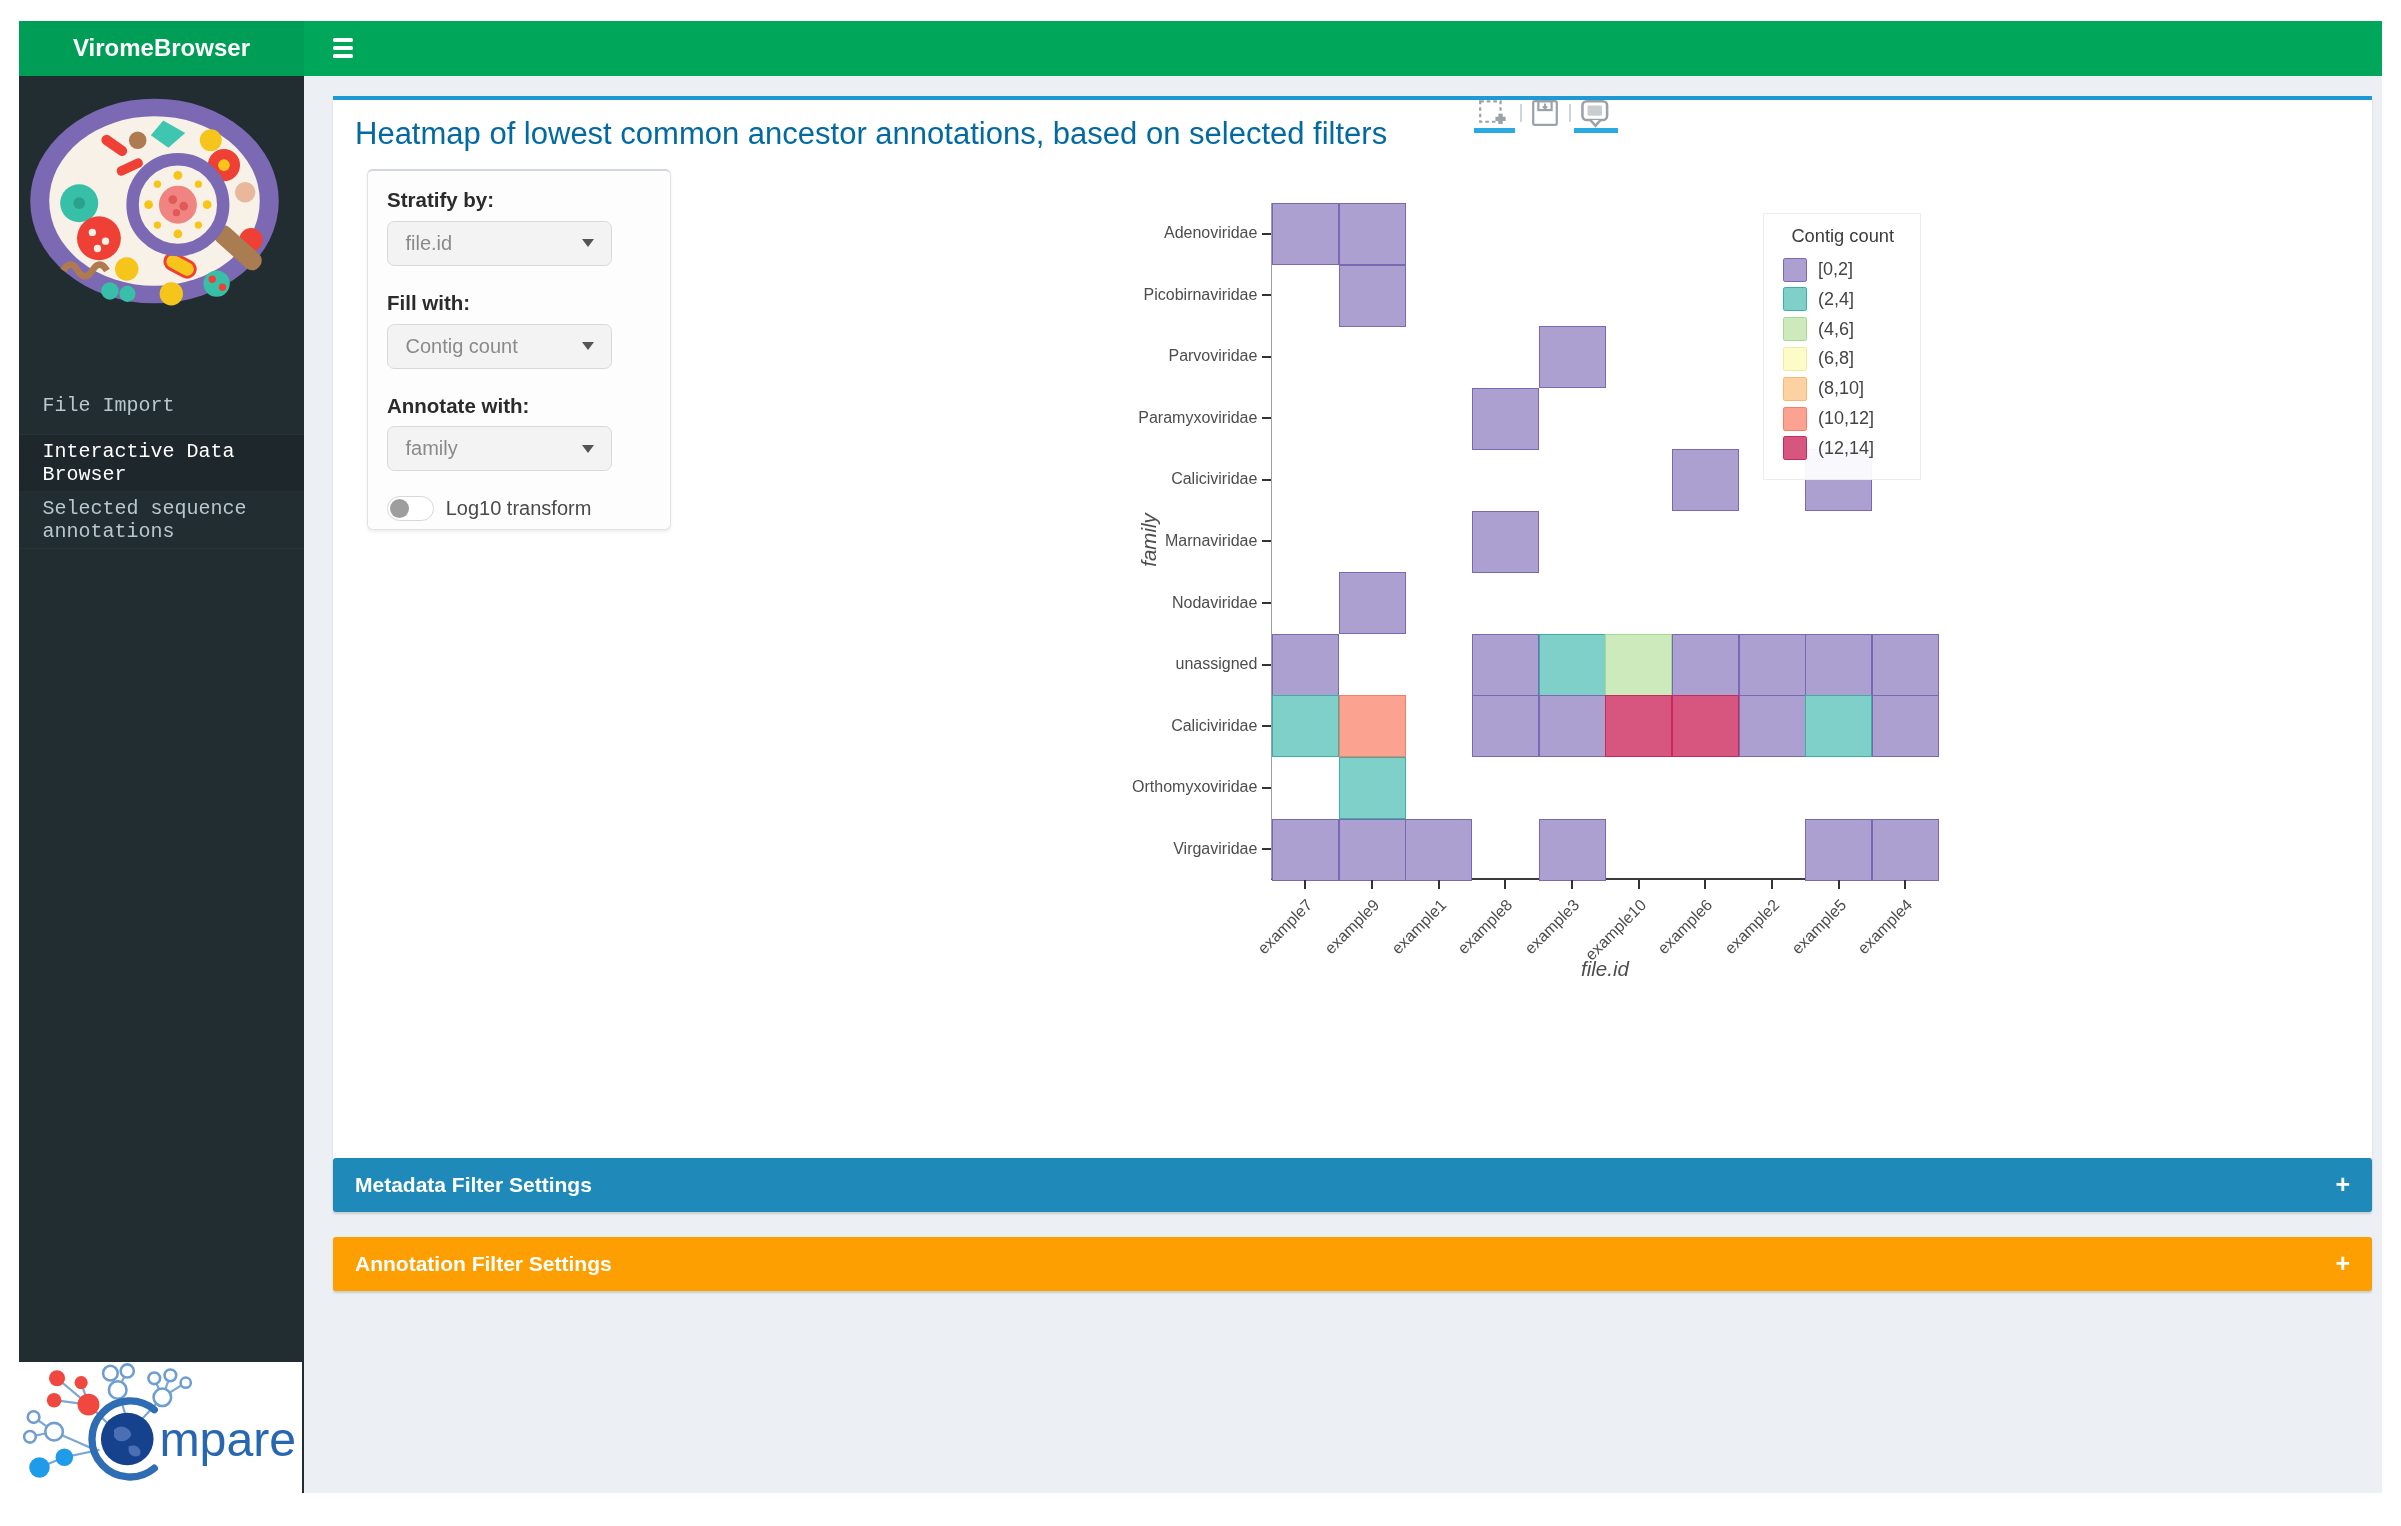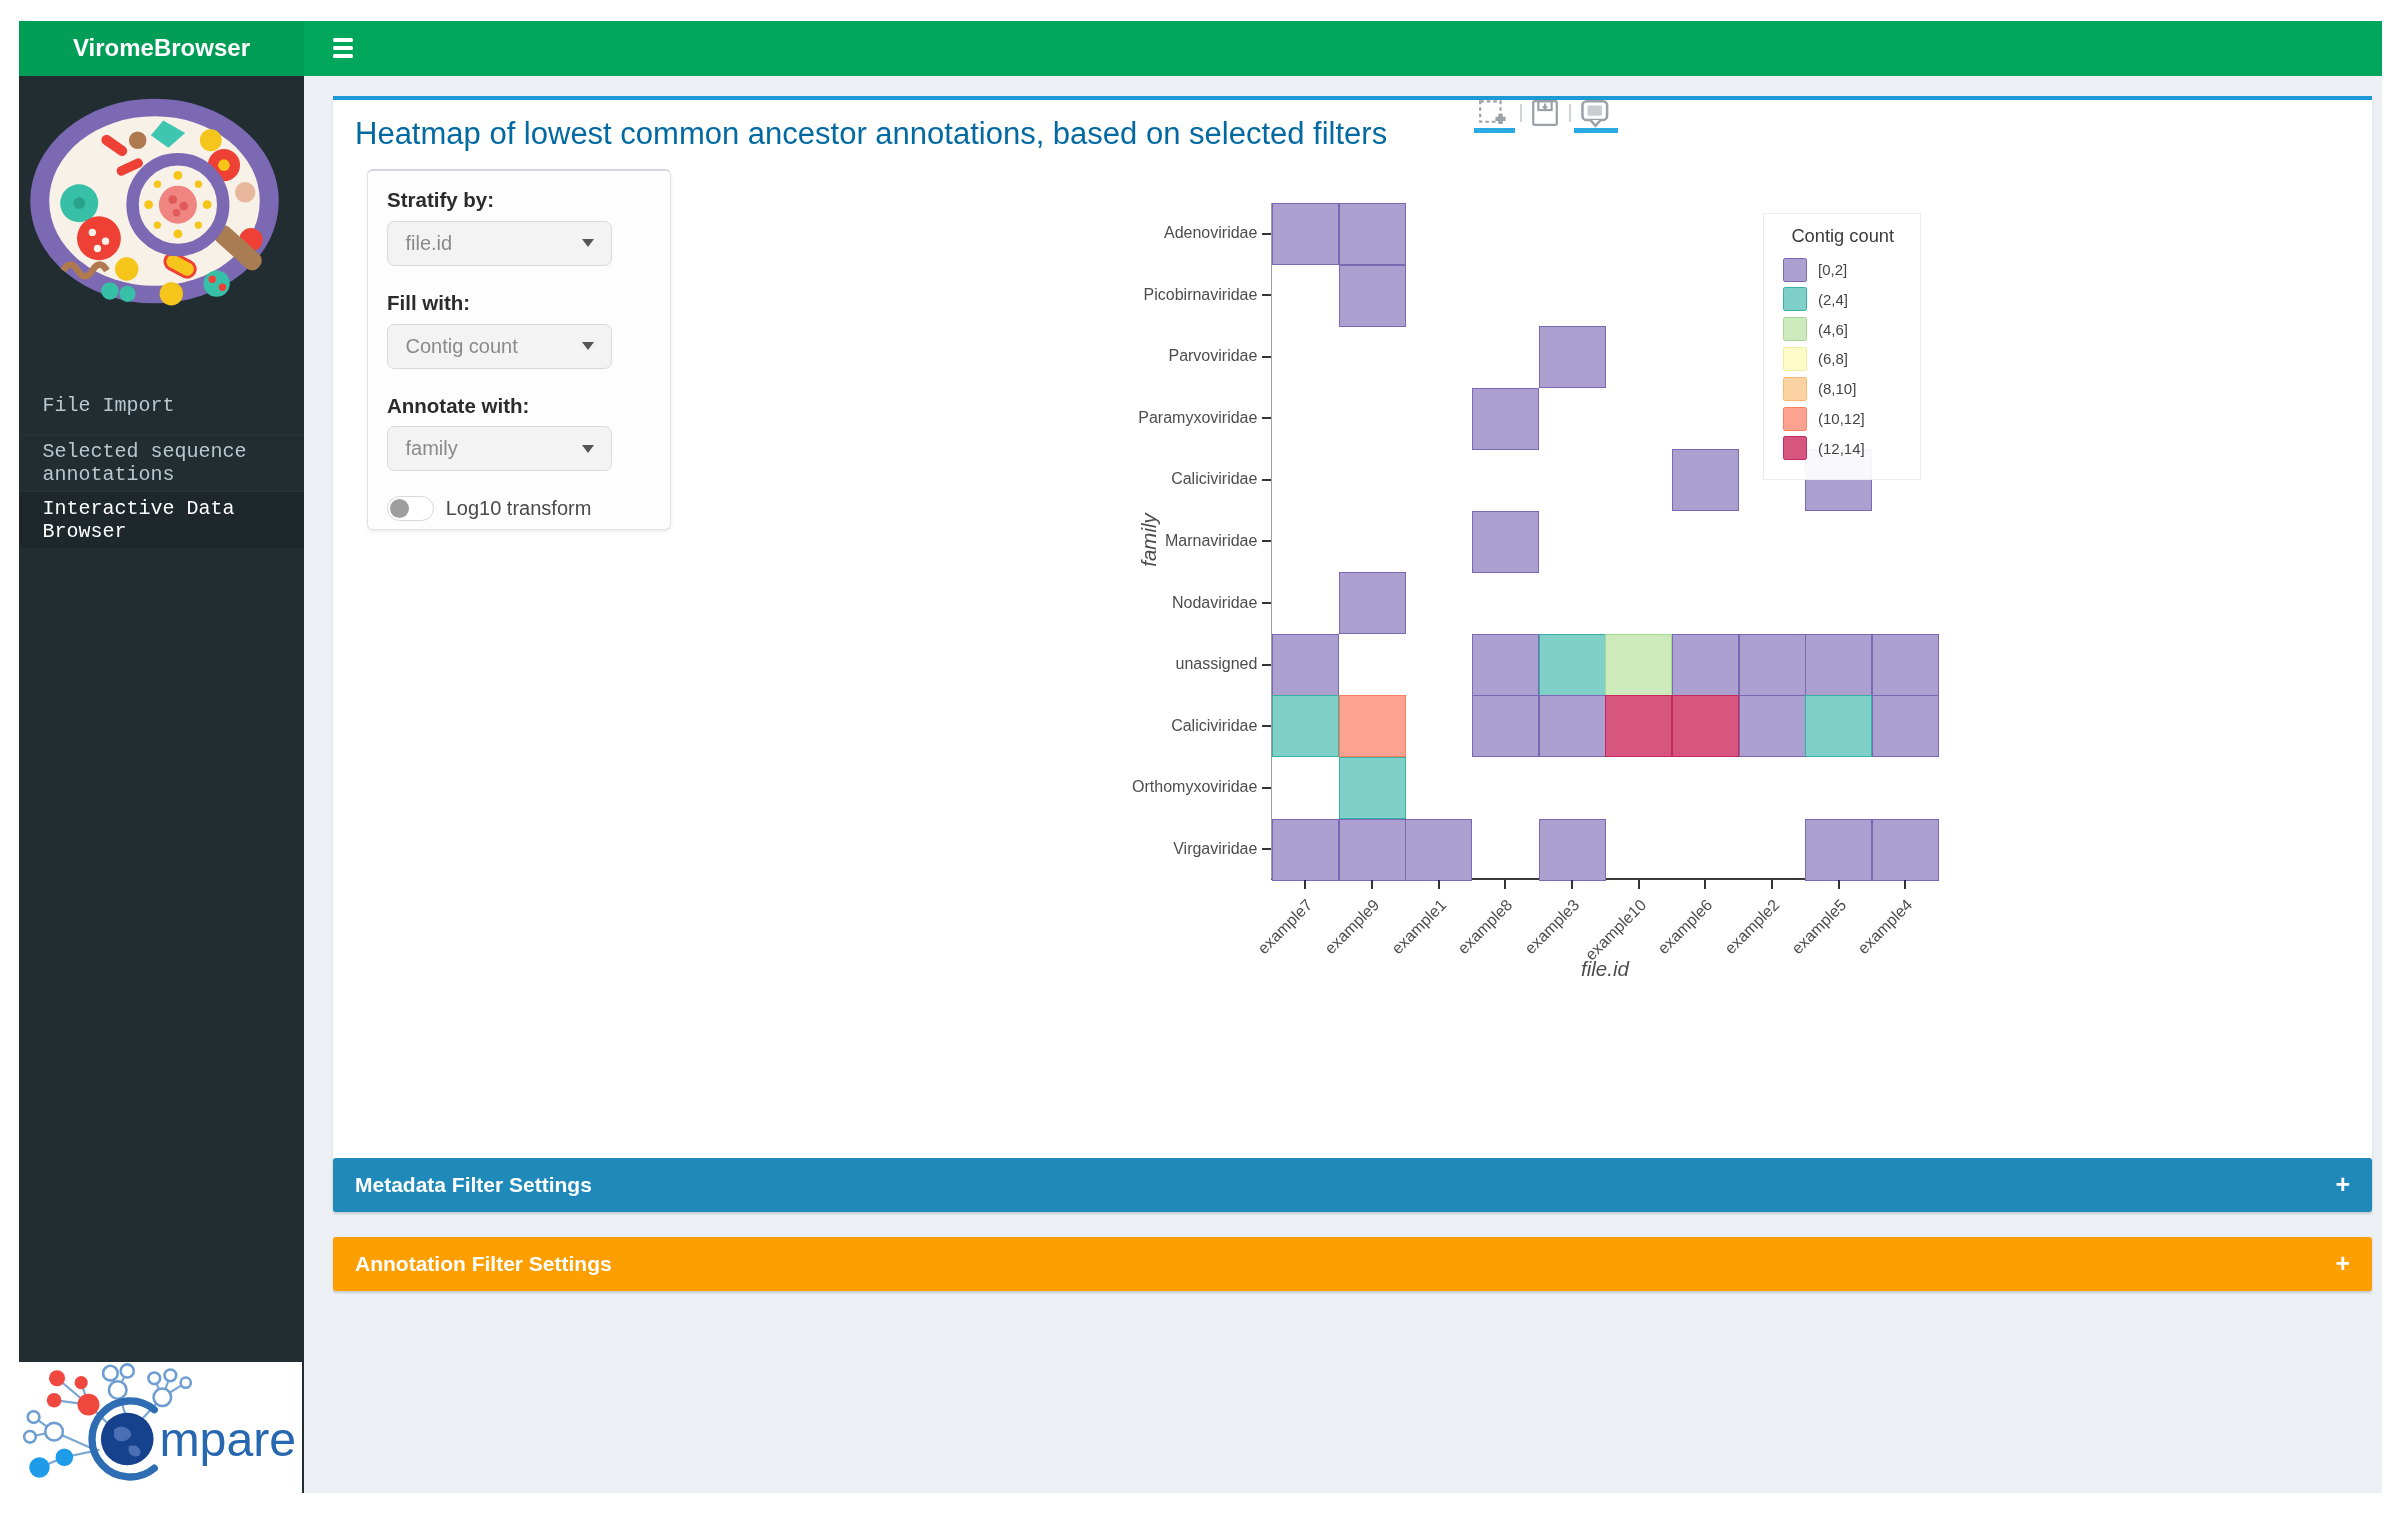"[0,2]" .legend-label { font-size: 15px -> 18px }
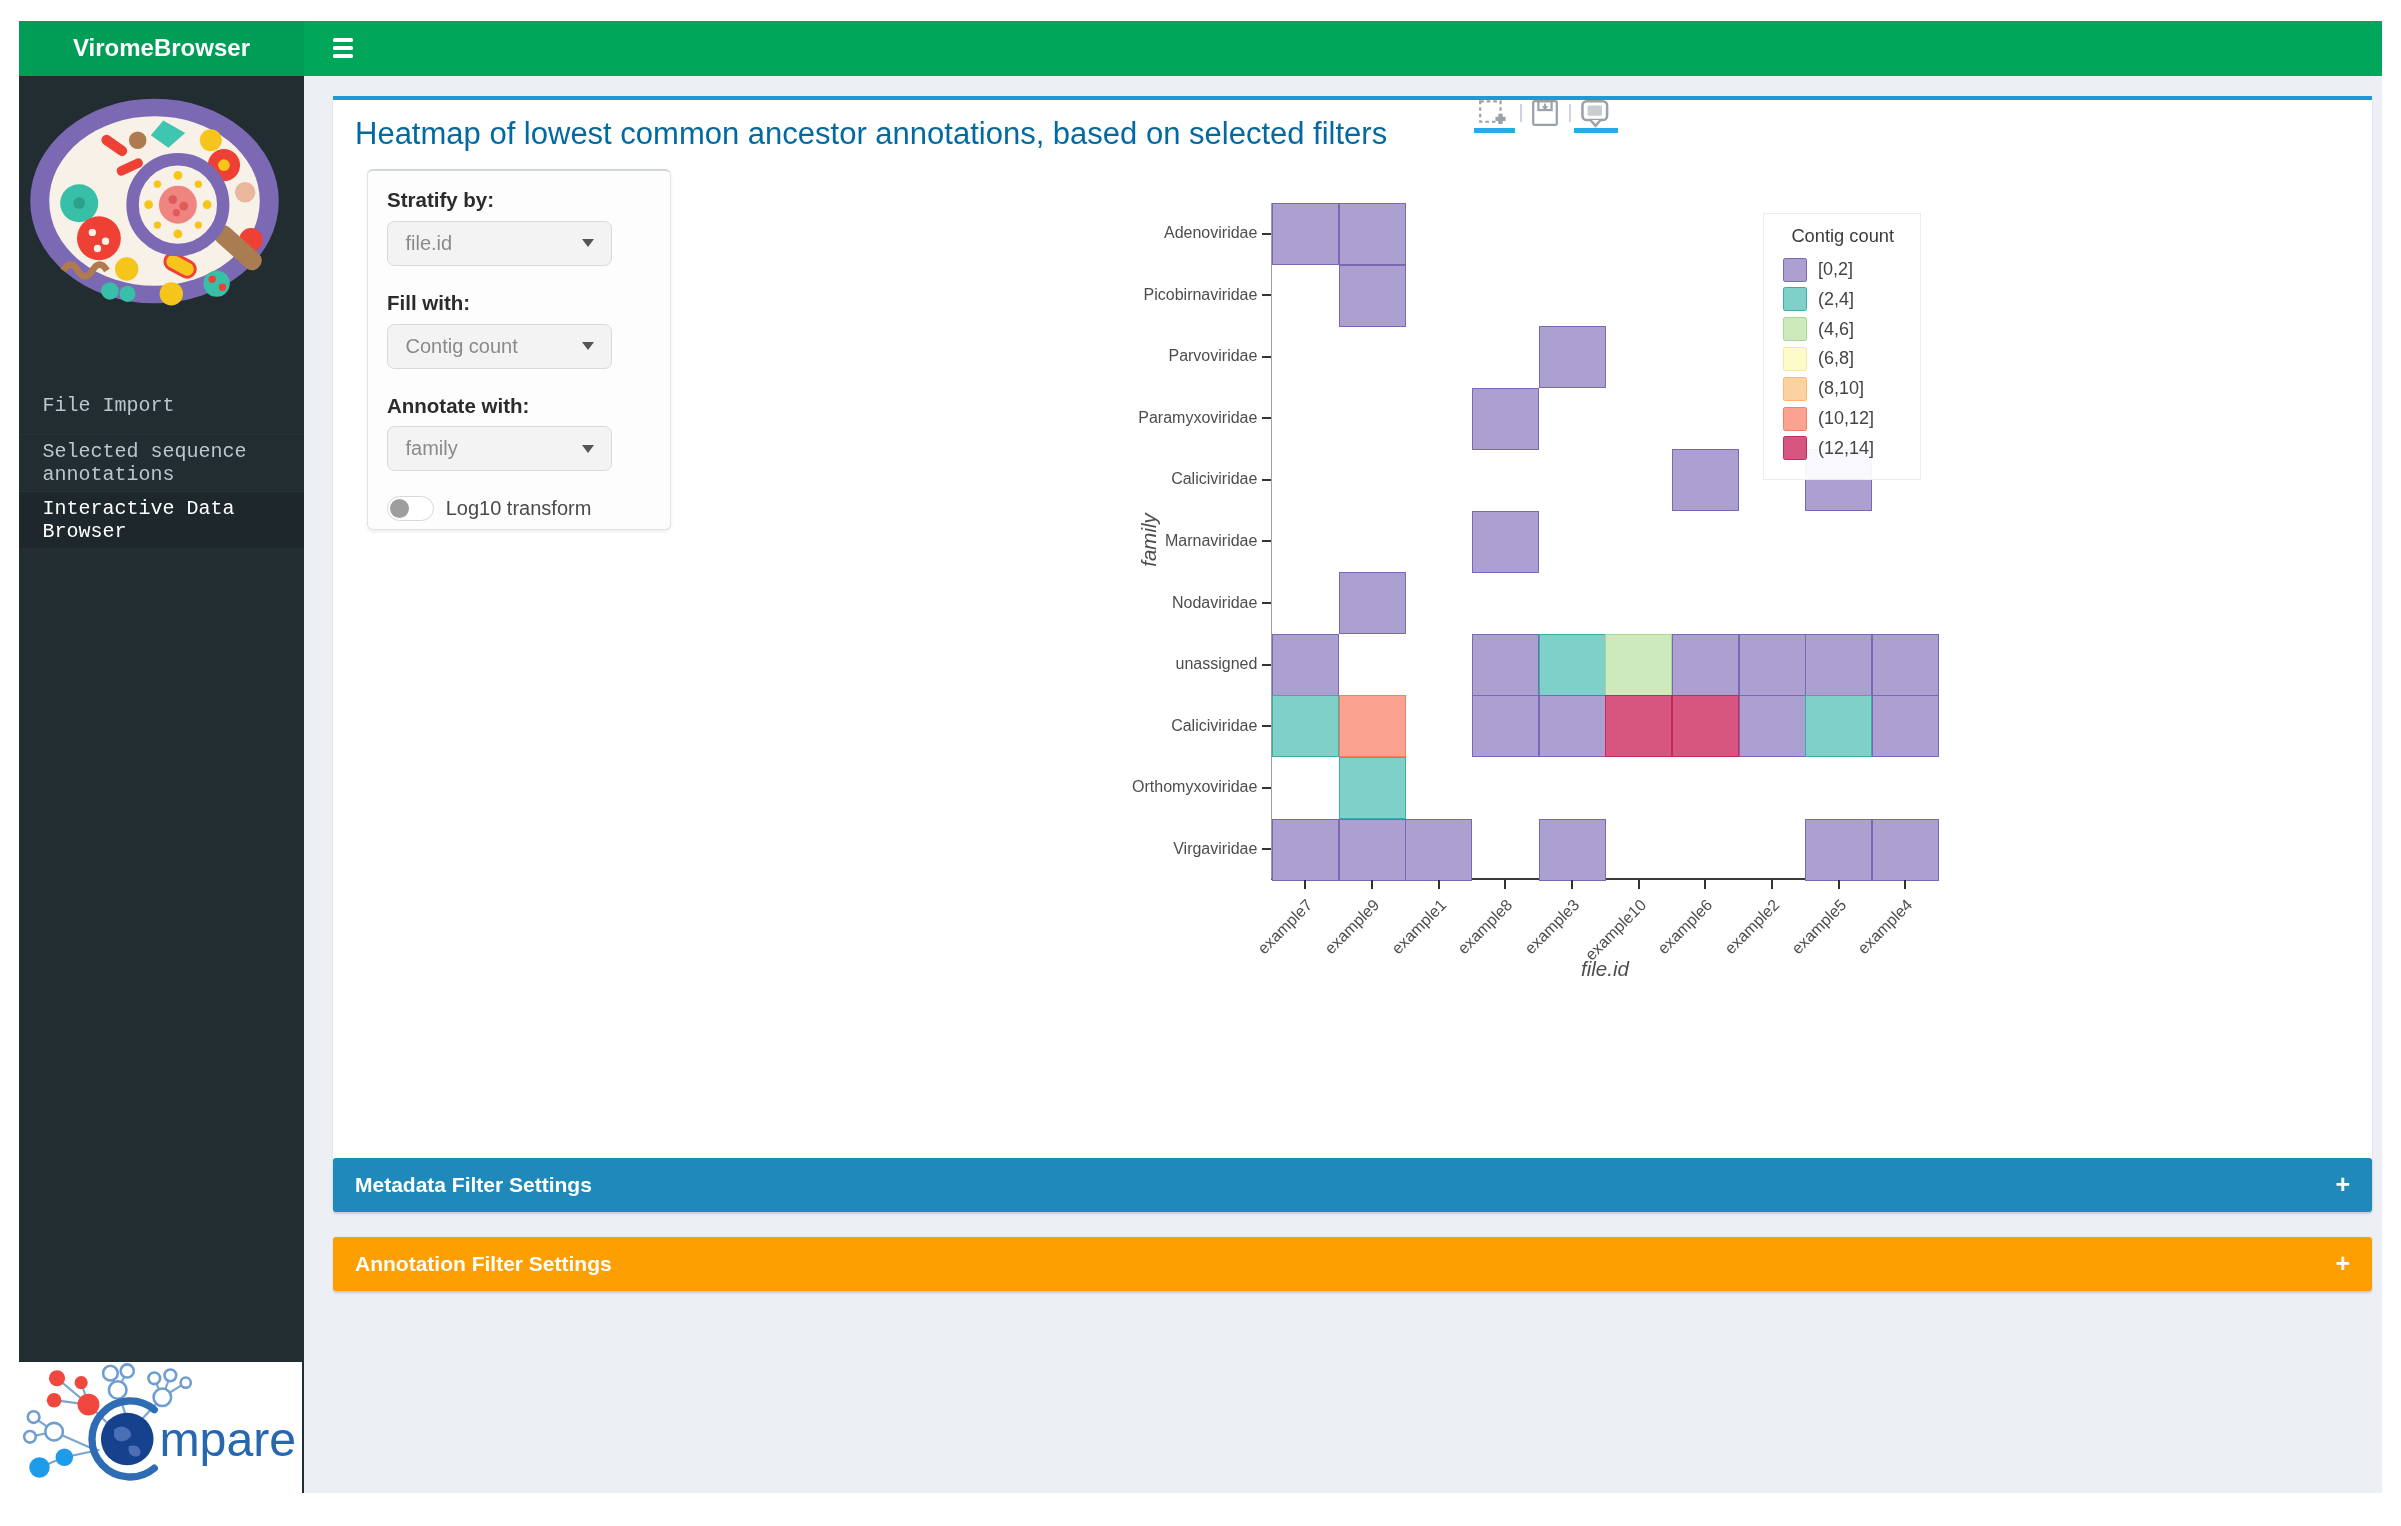"Selected sequence annotations" div.menu-item { order: before "Interactive Data Browser" -> after "Interactive Data Browser" }
